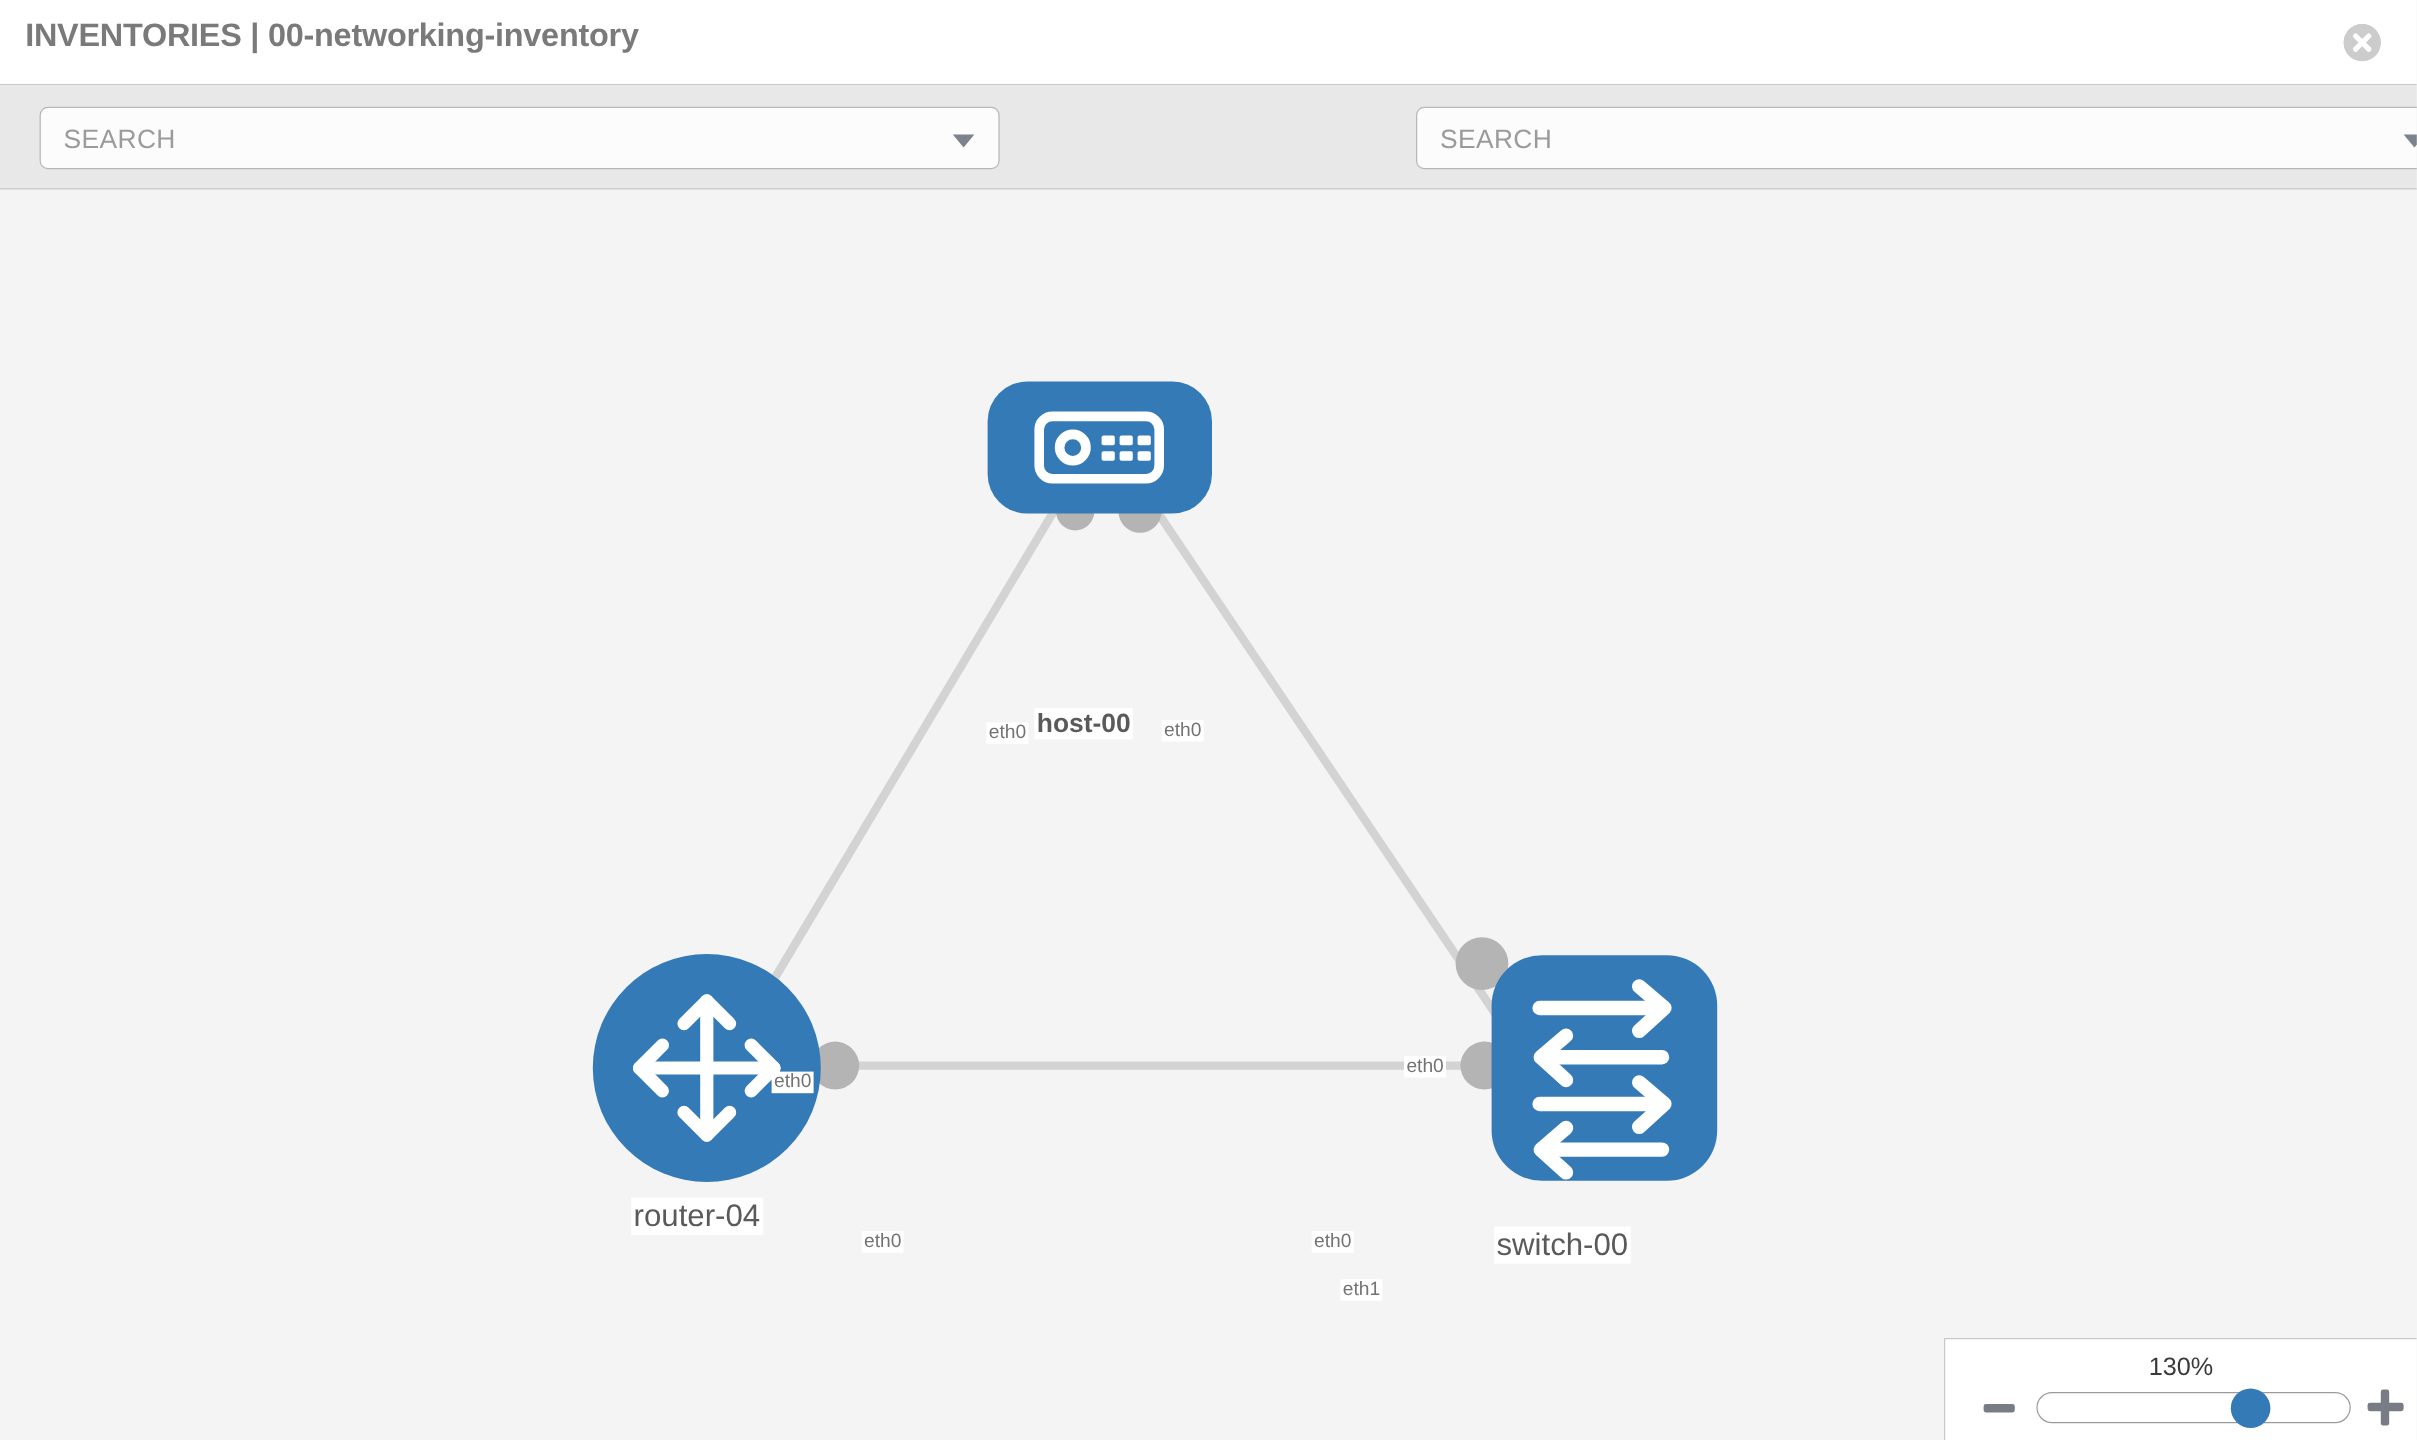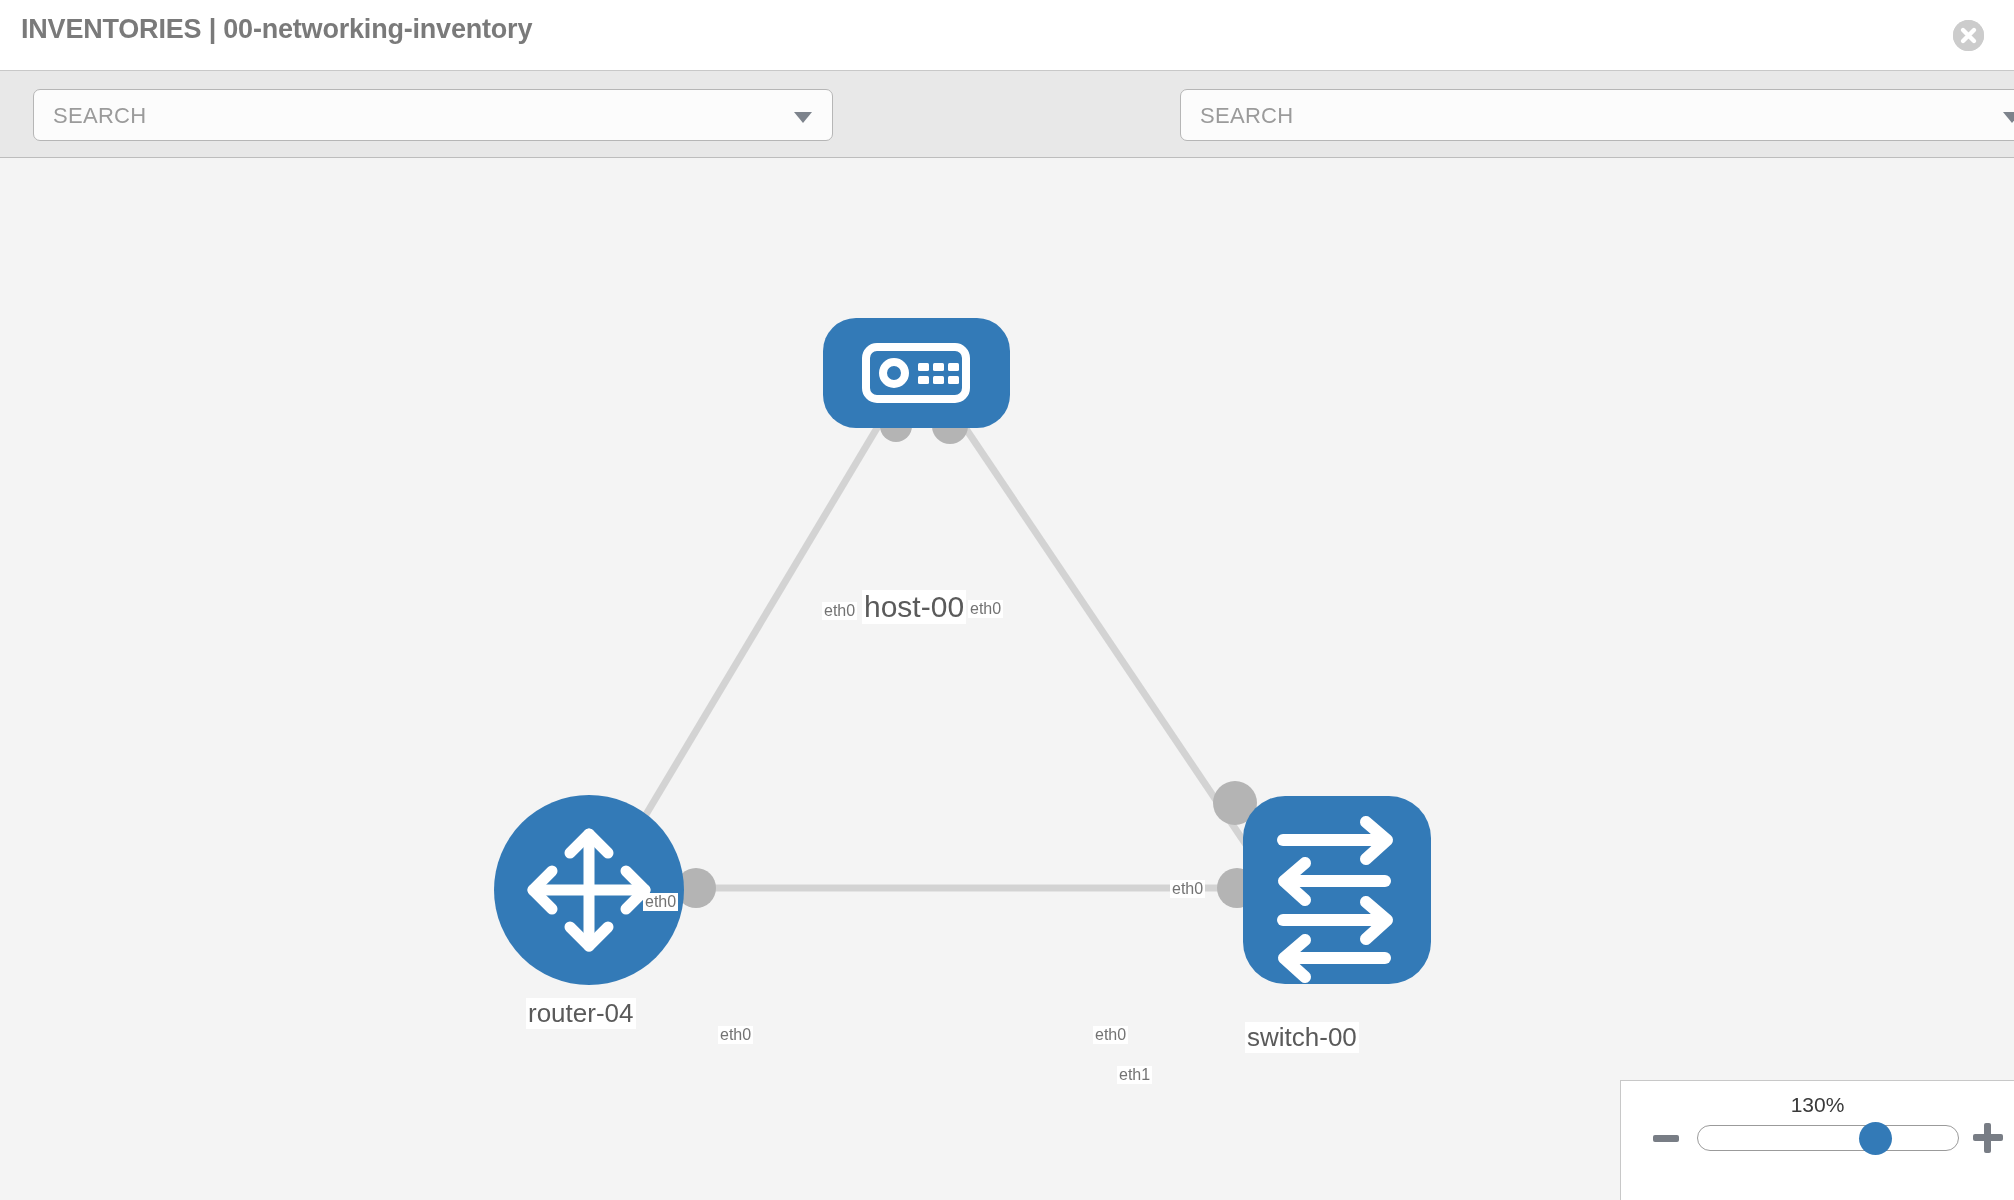"host-00" div.node-label { font-size: 30px -> 22px; font-weight: none -> bold }
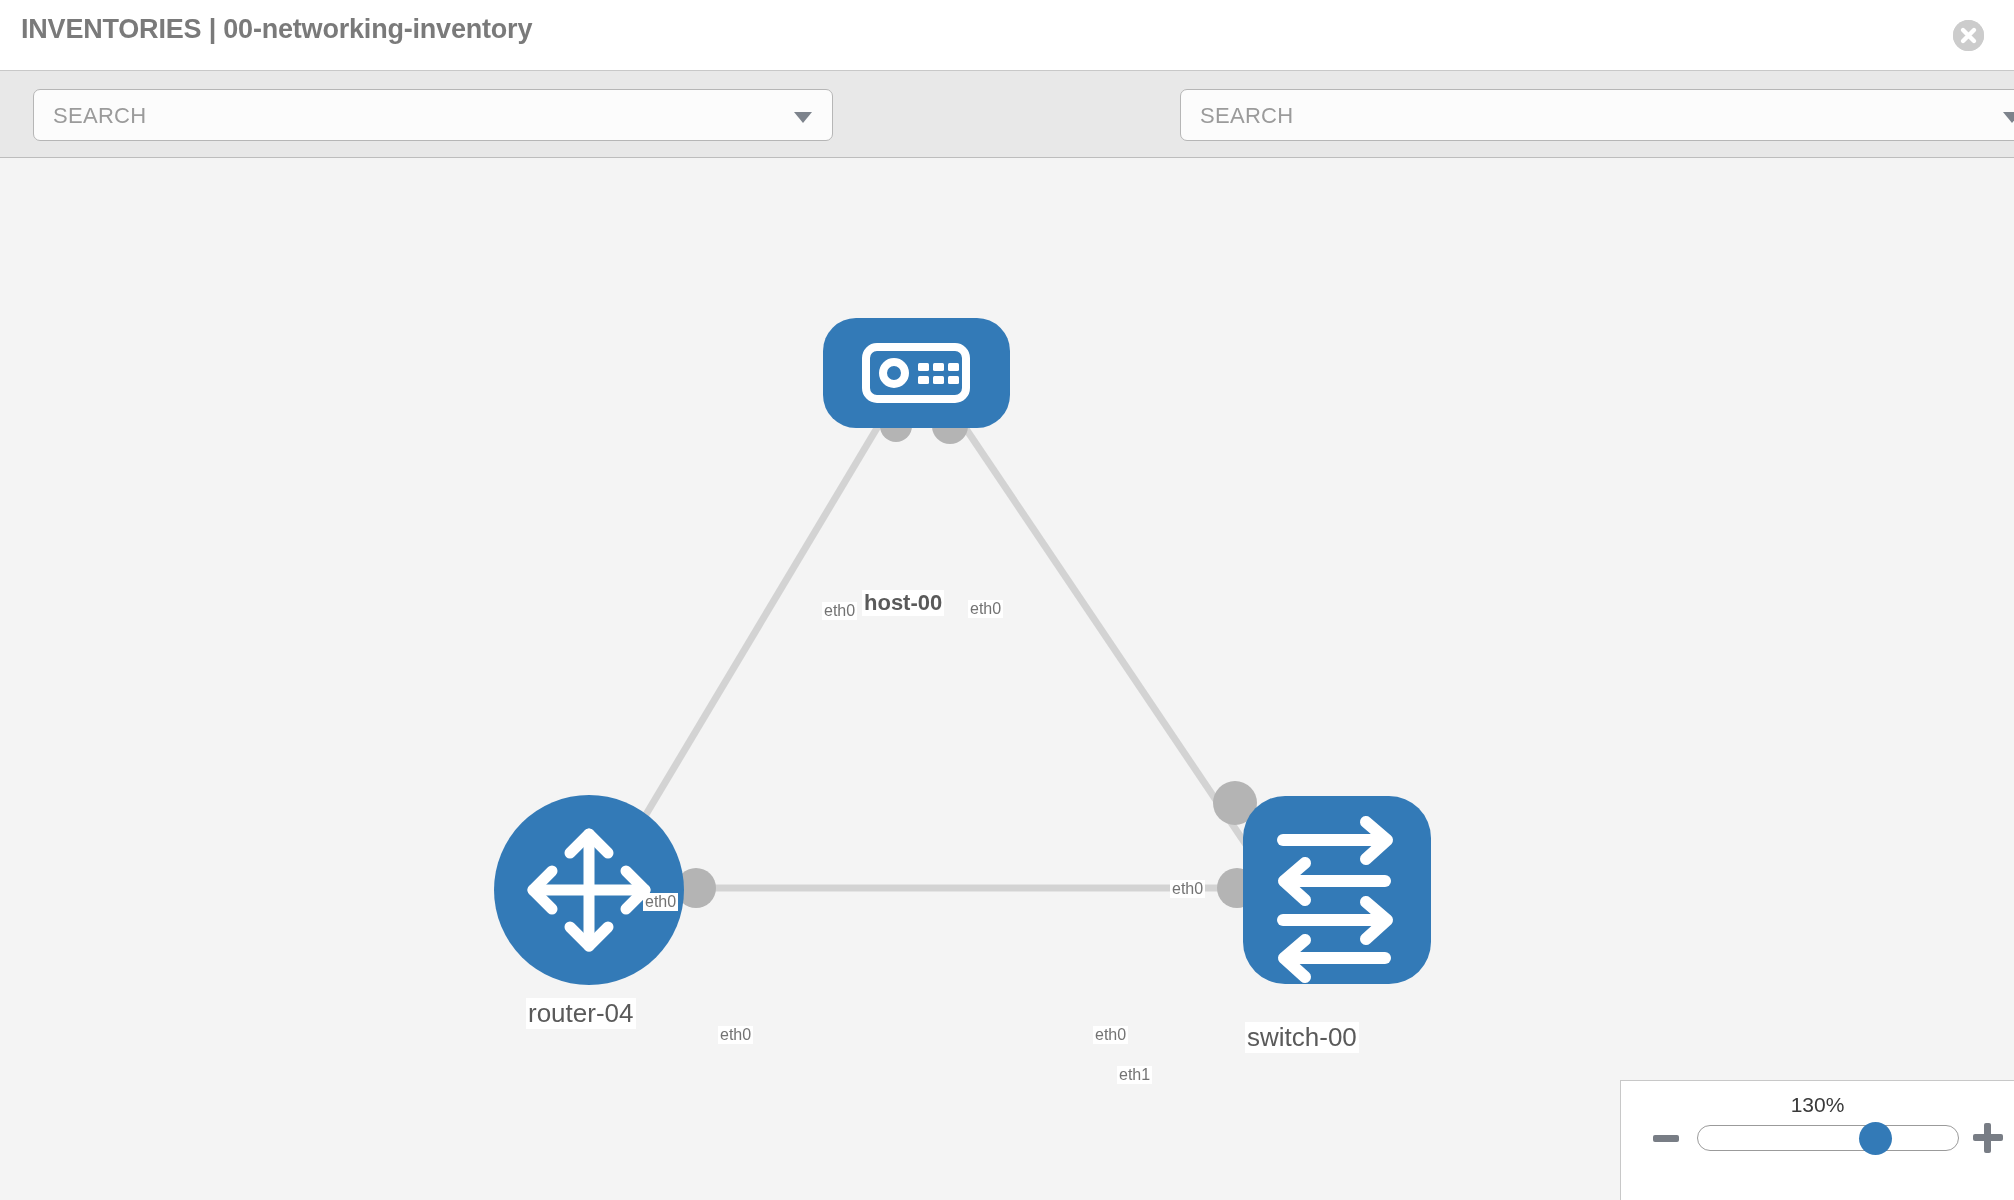"130%" .zoom-widget { height: 120px -> 85px }
